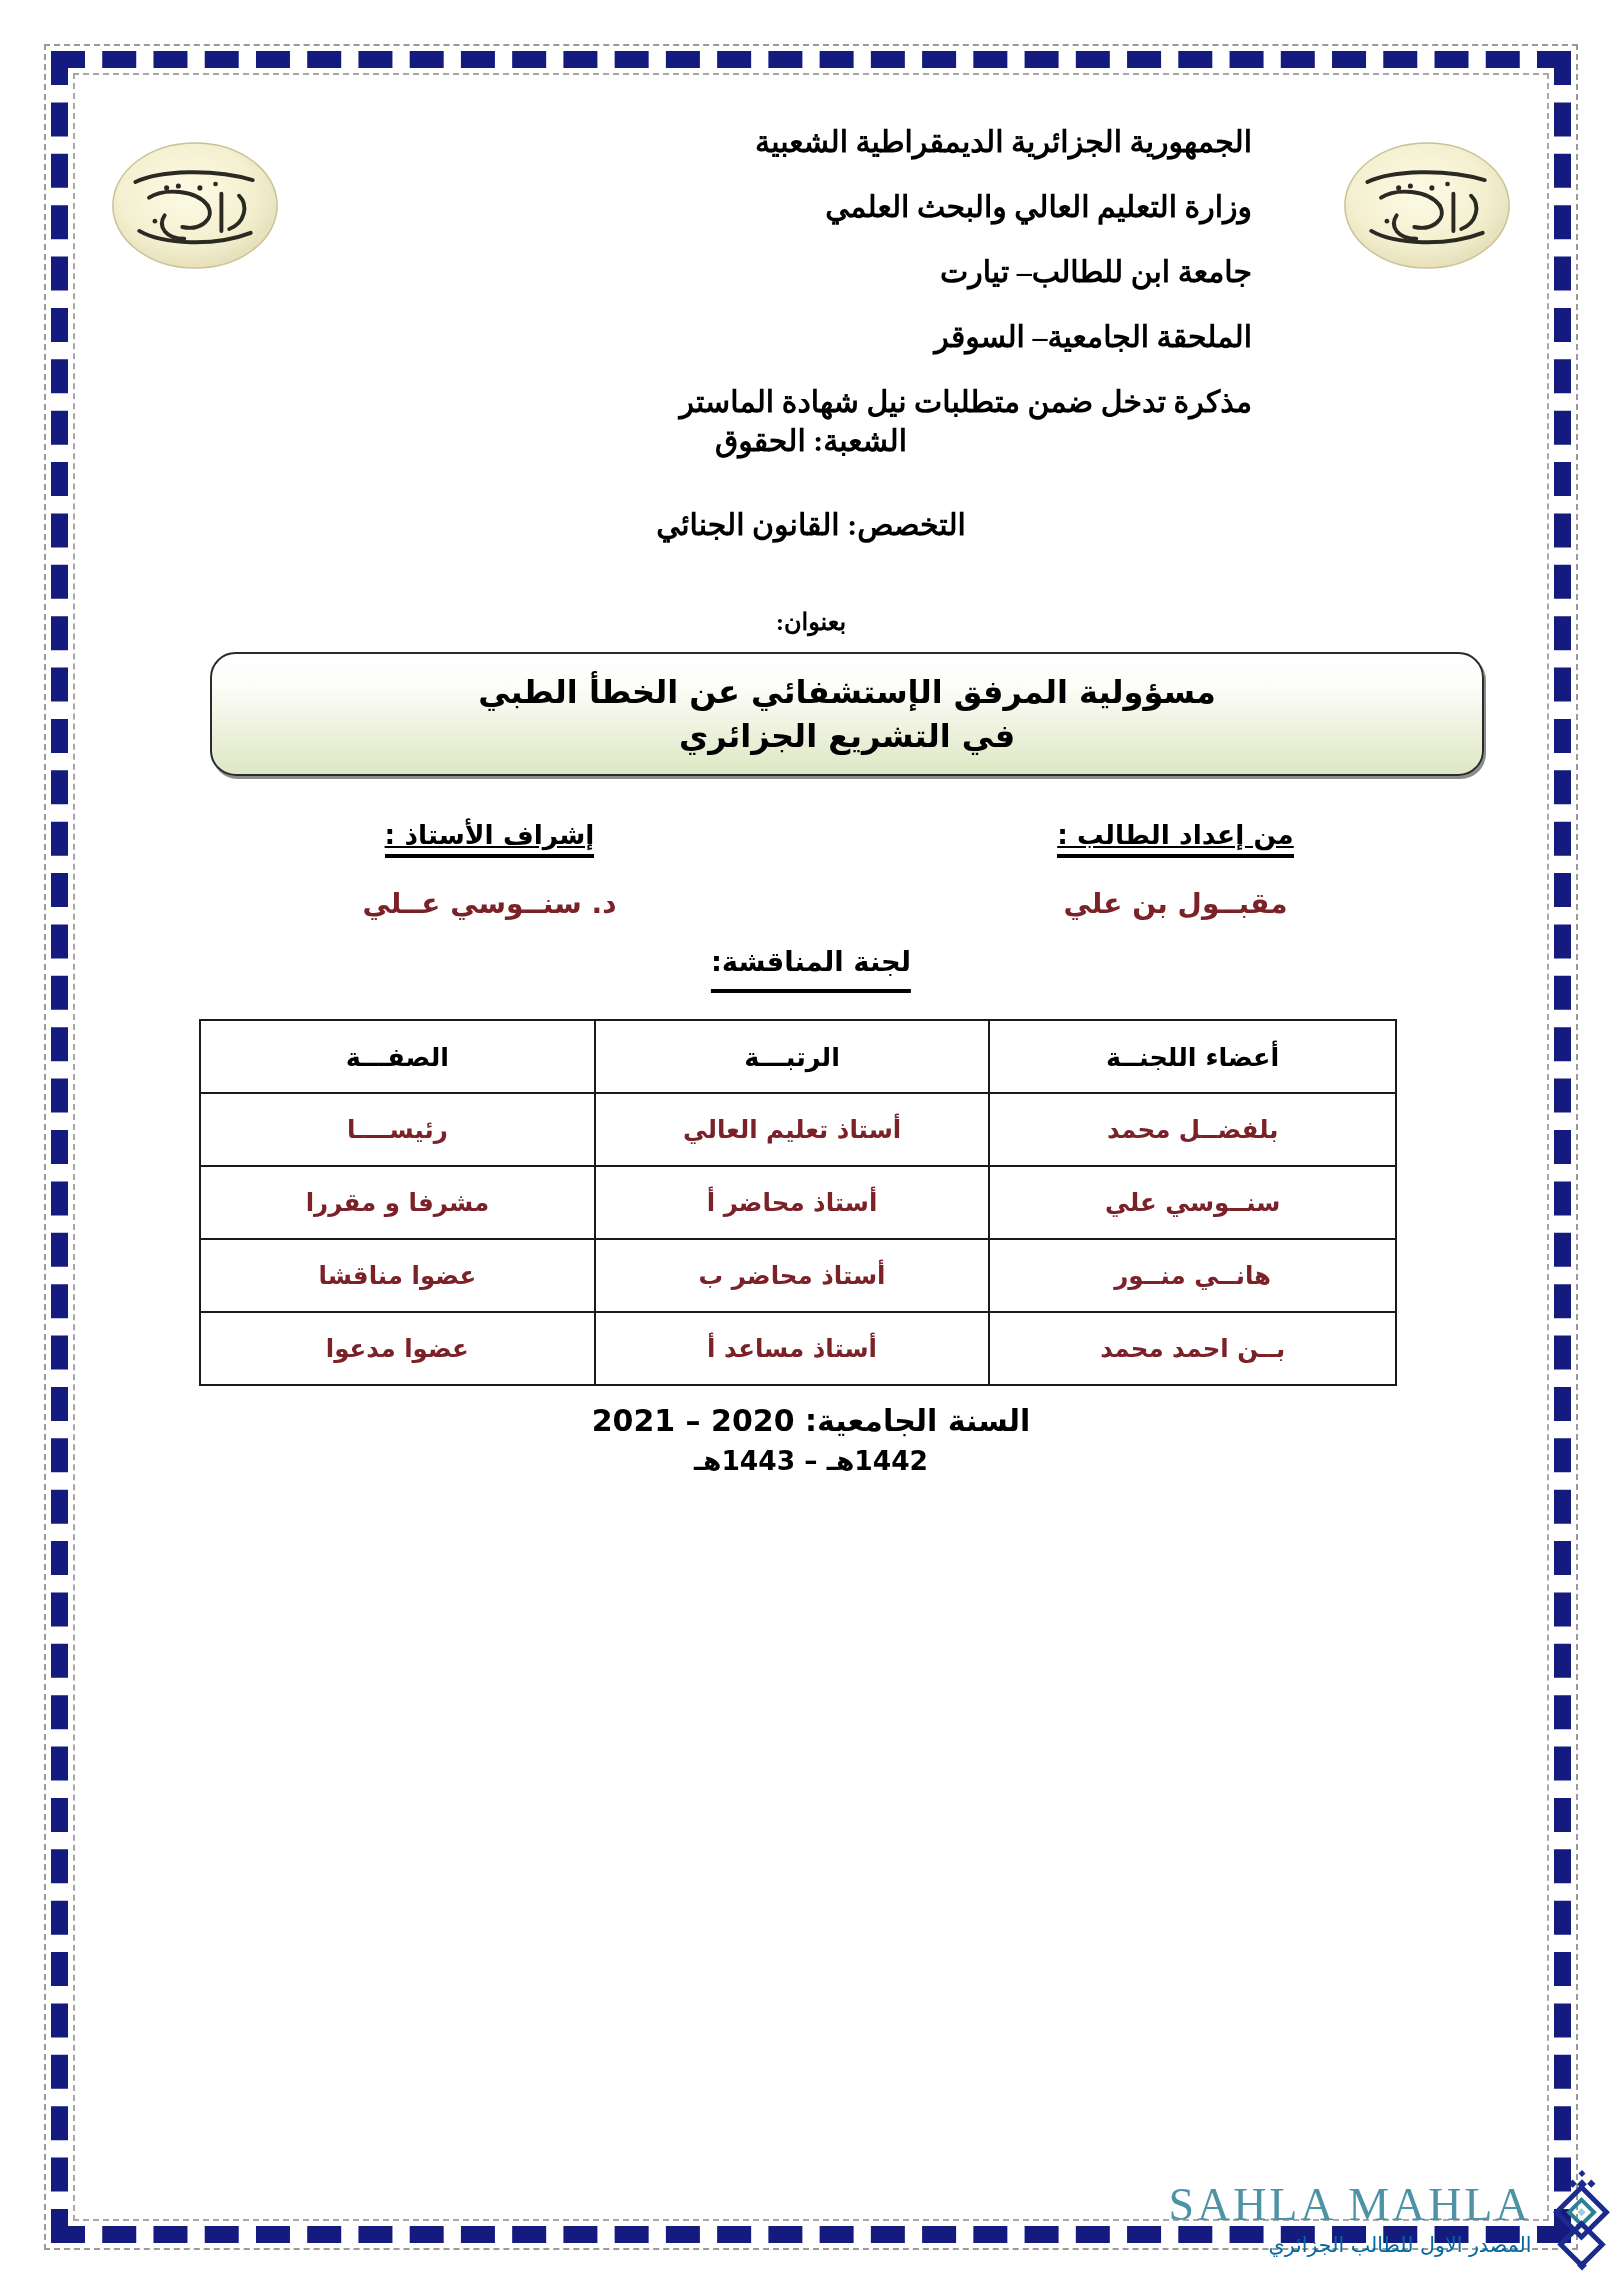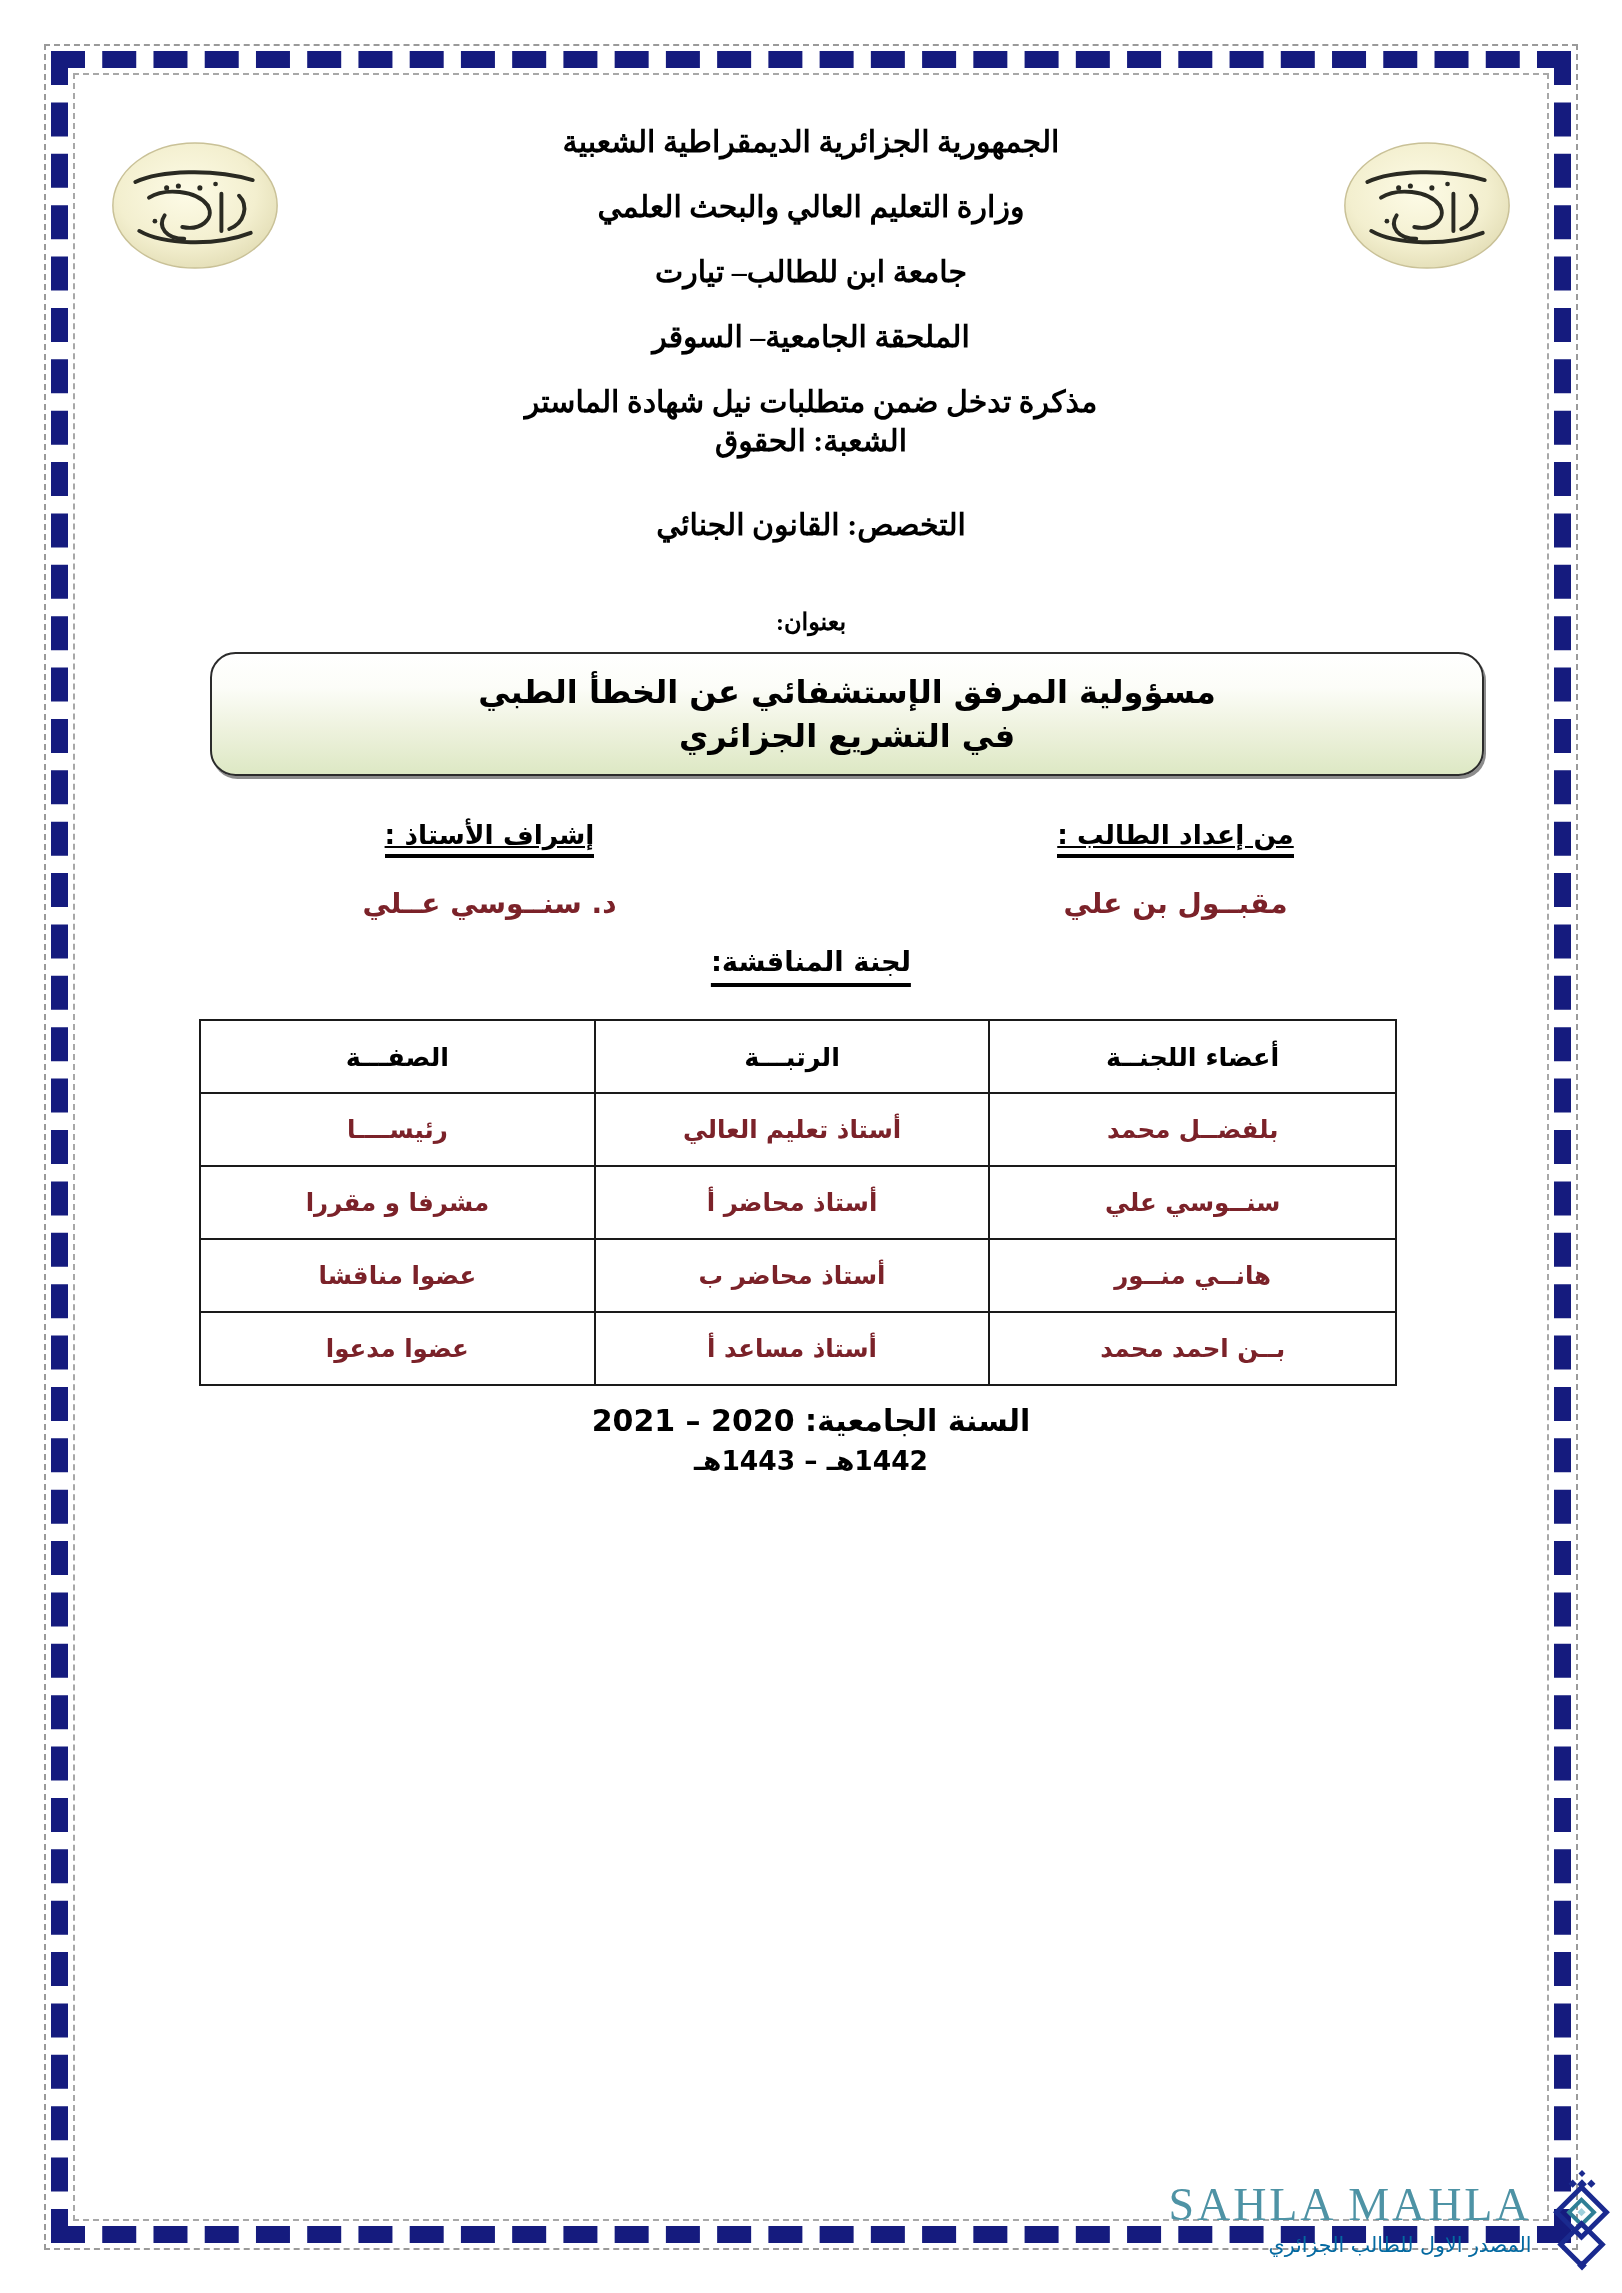"الجمهورية الجزائرية الديمقراطية الشعبية" .header-block { text-align: center -> right }
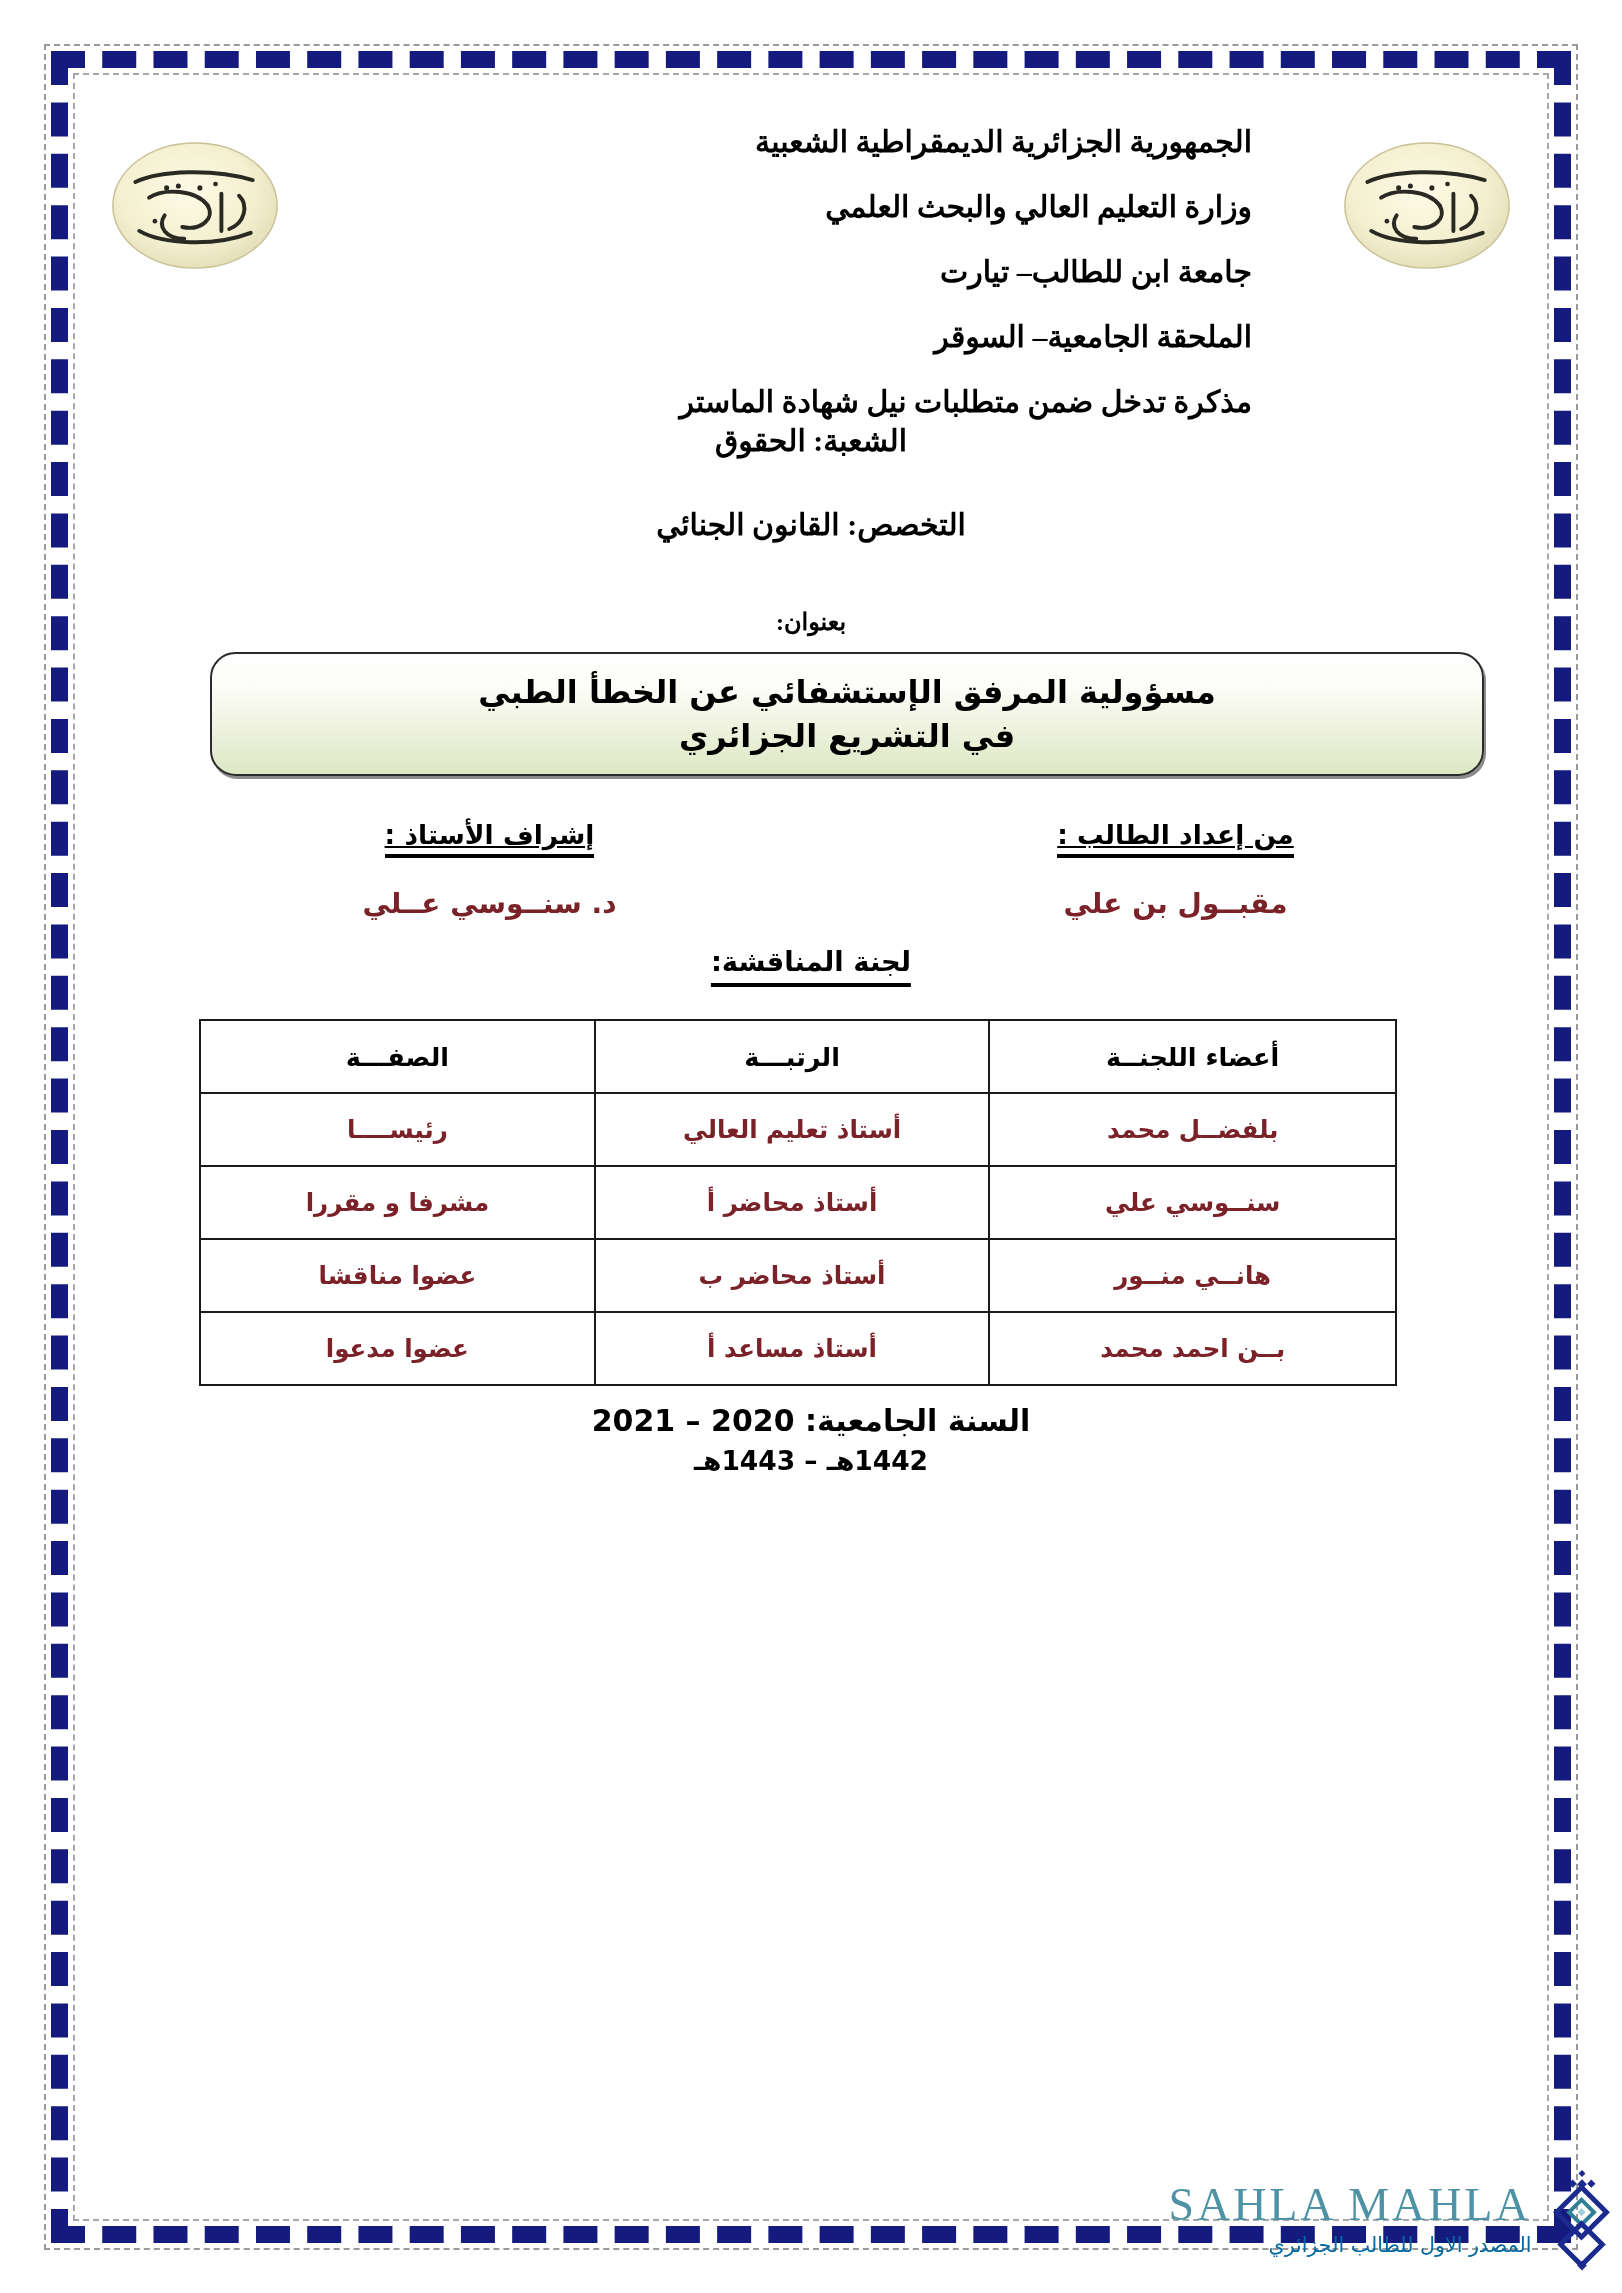"لجنة المناقشة:" .committee-heading { padding-bottom: 4px -> 10px }
